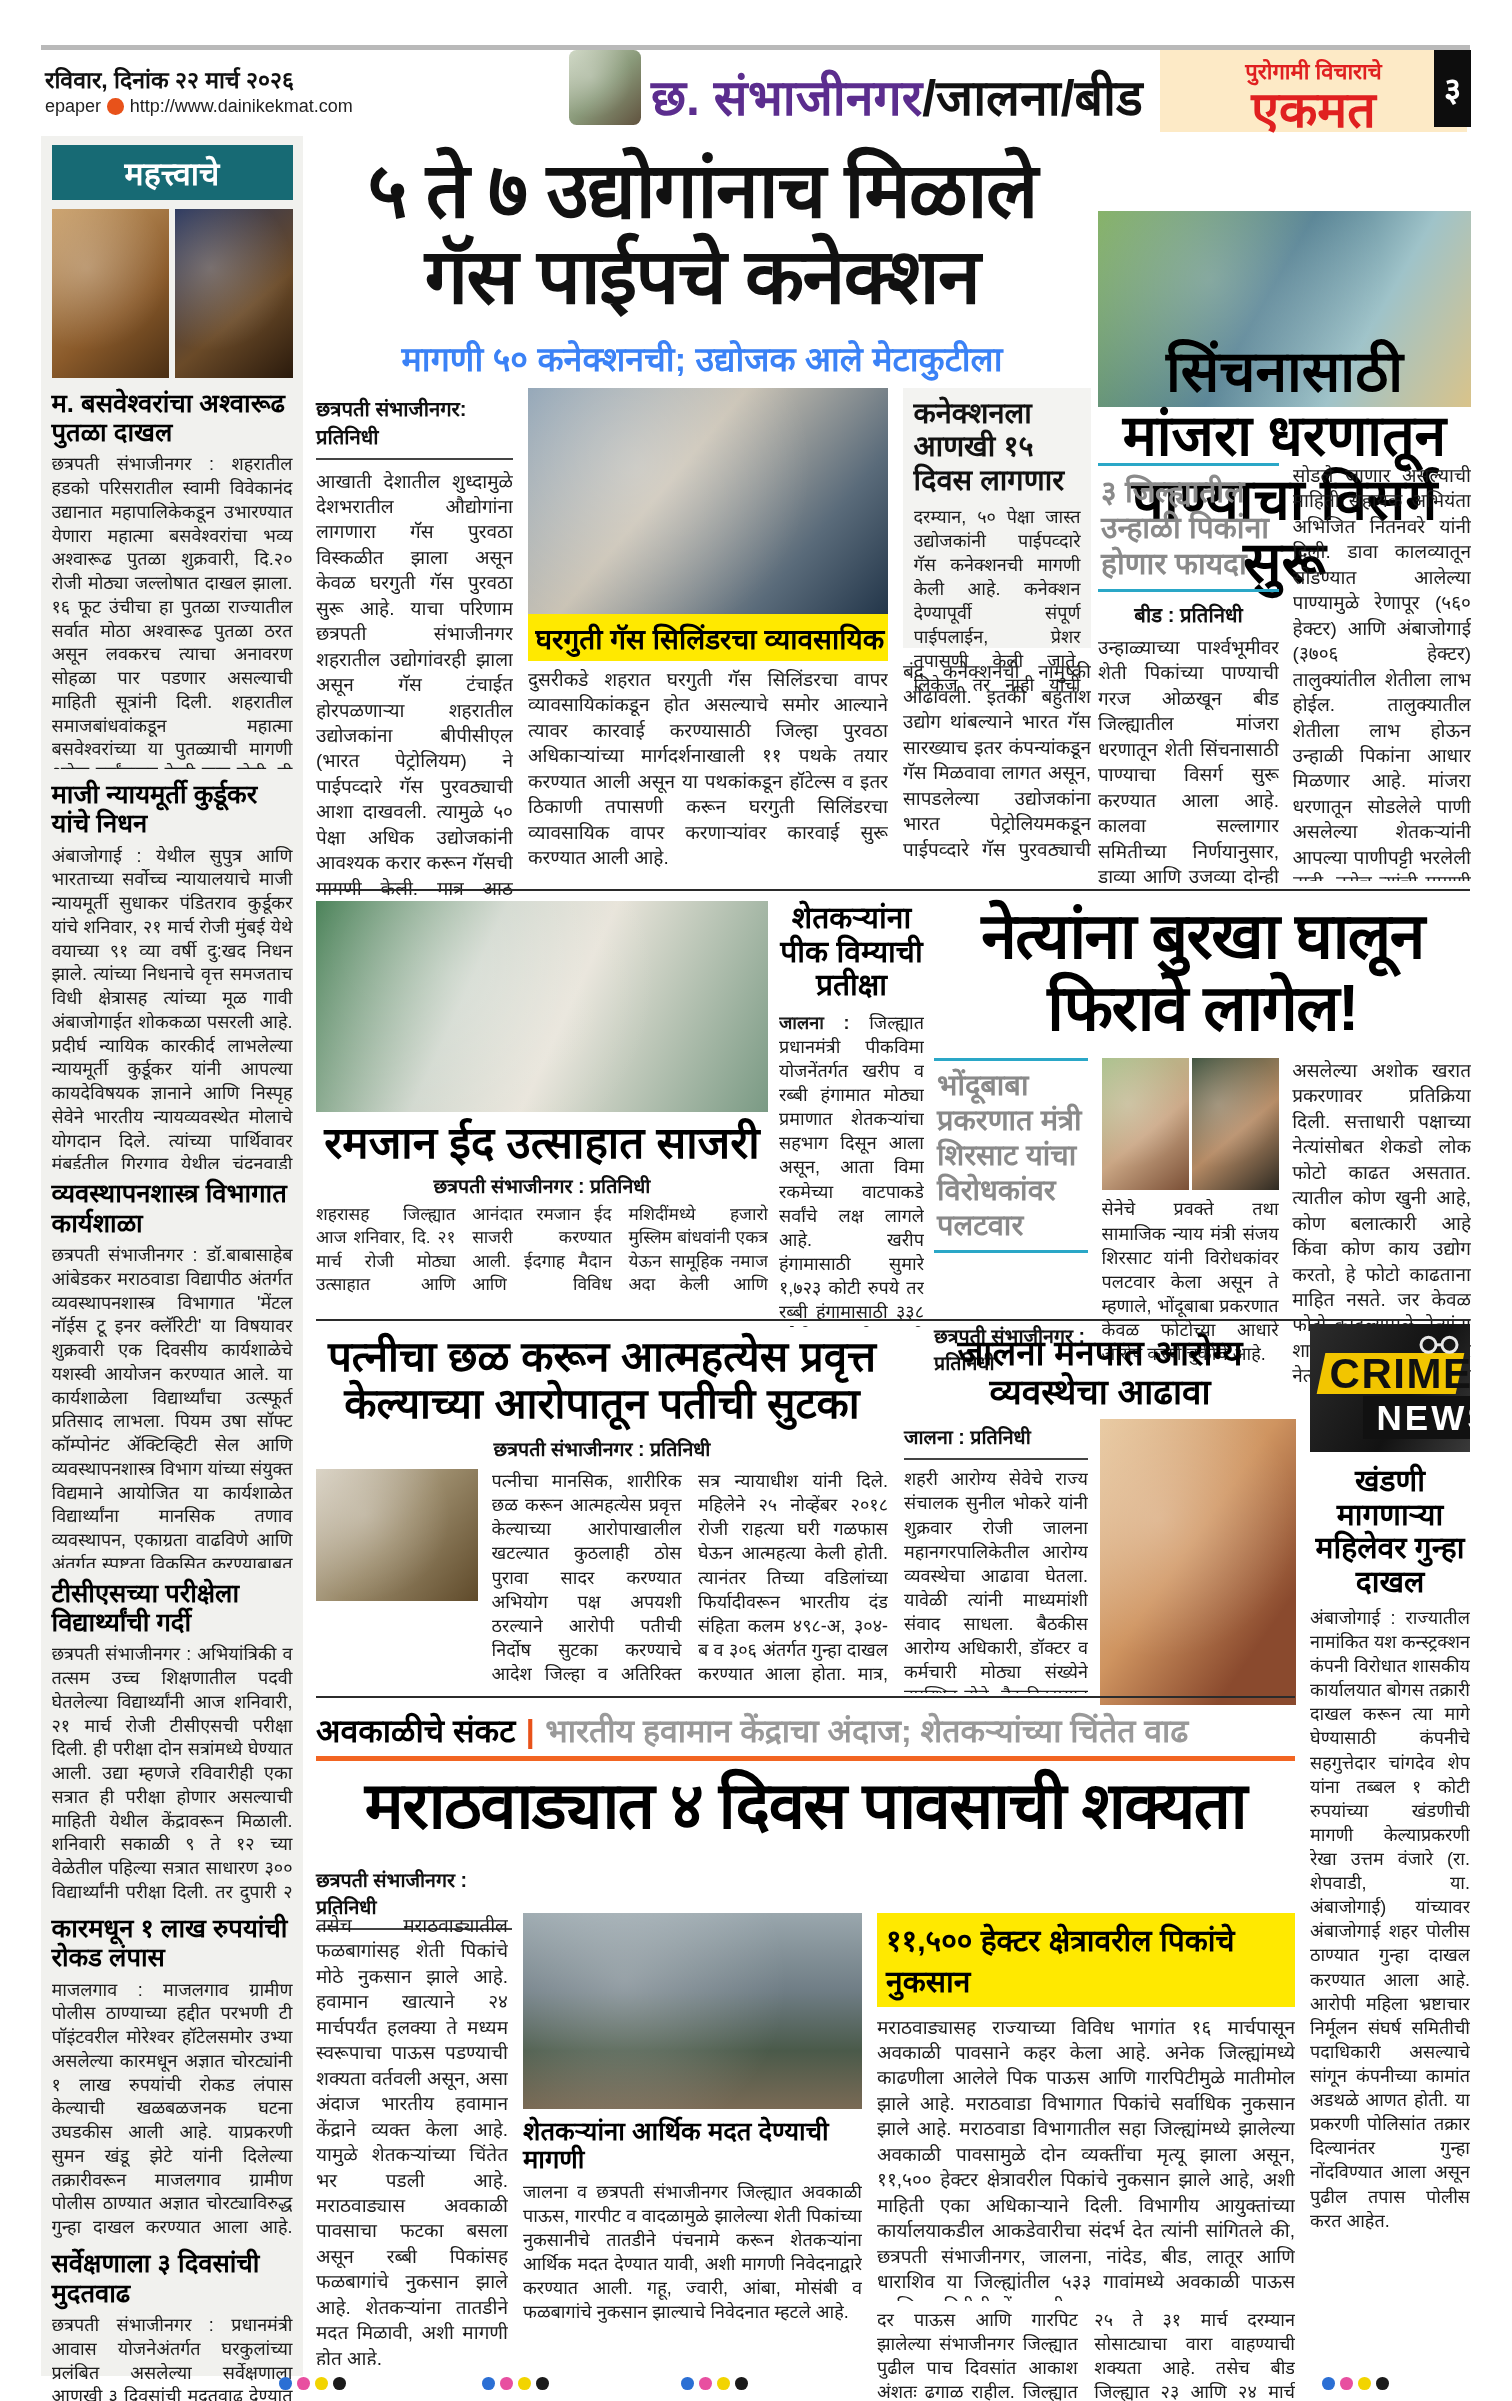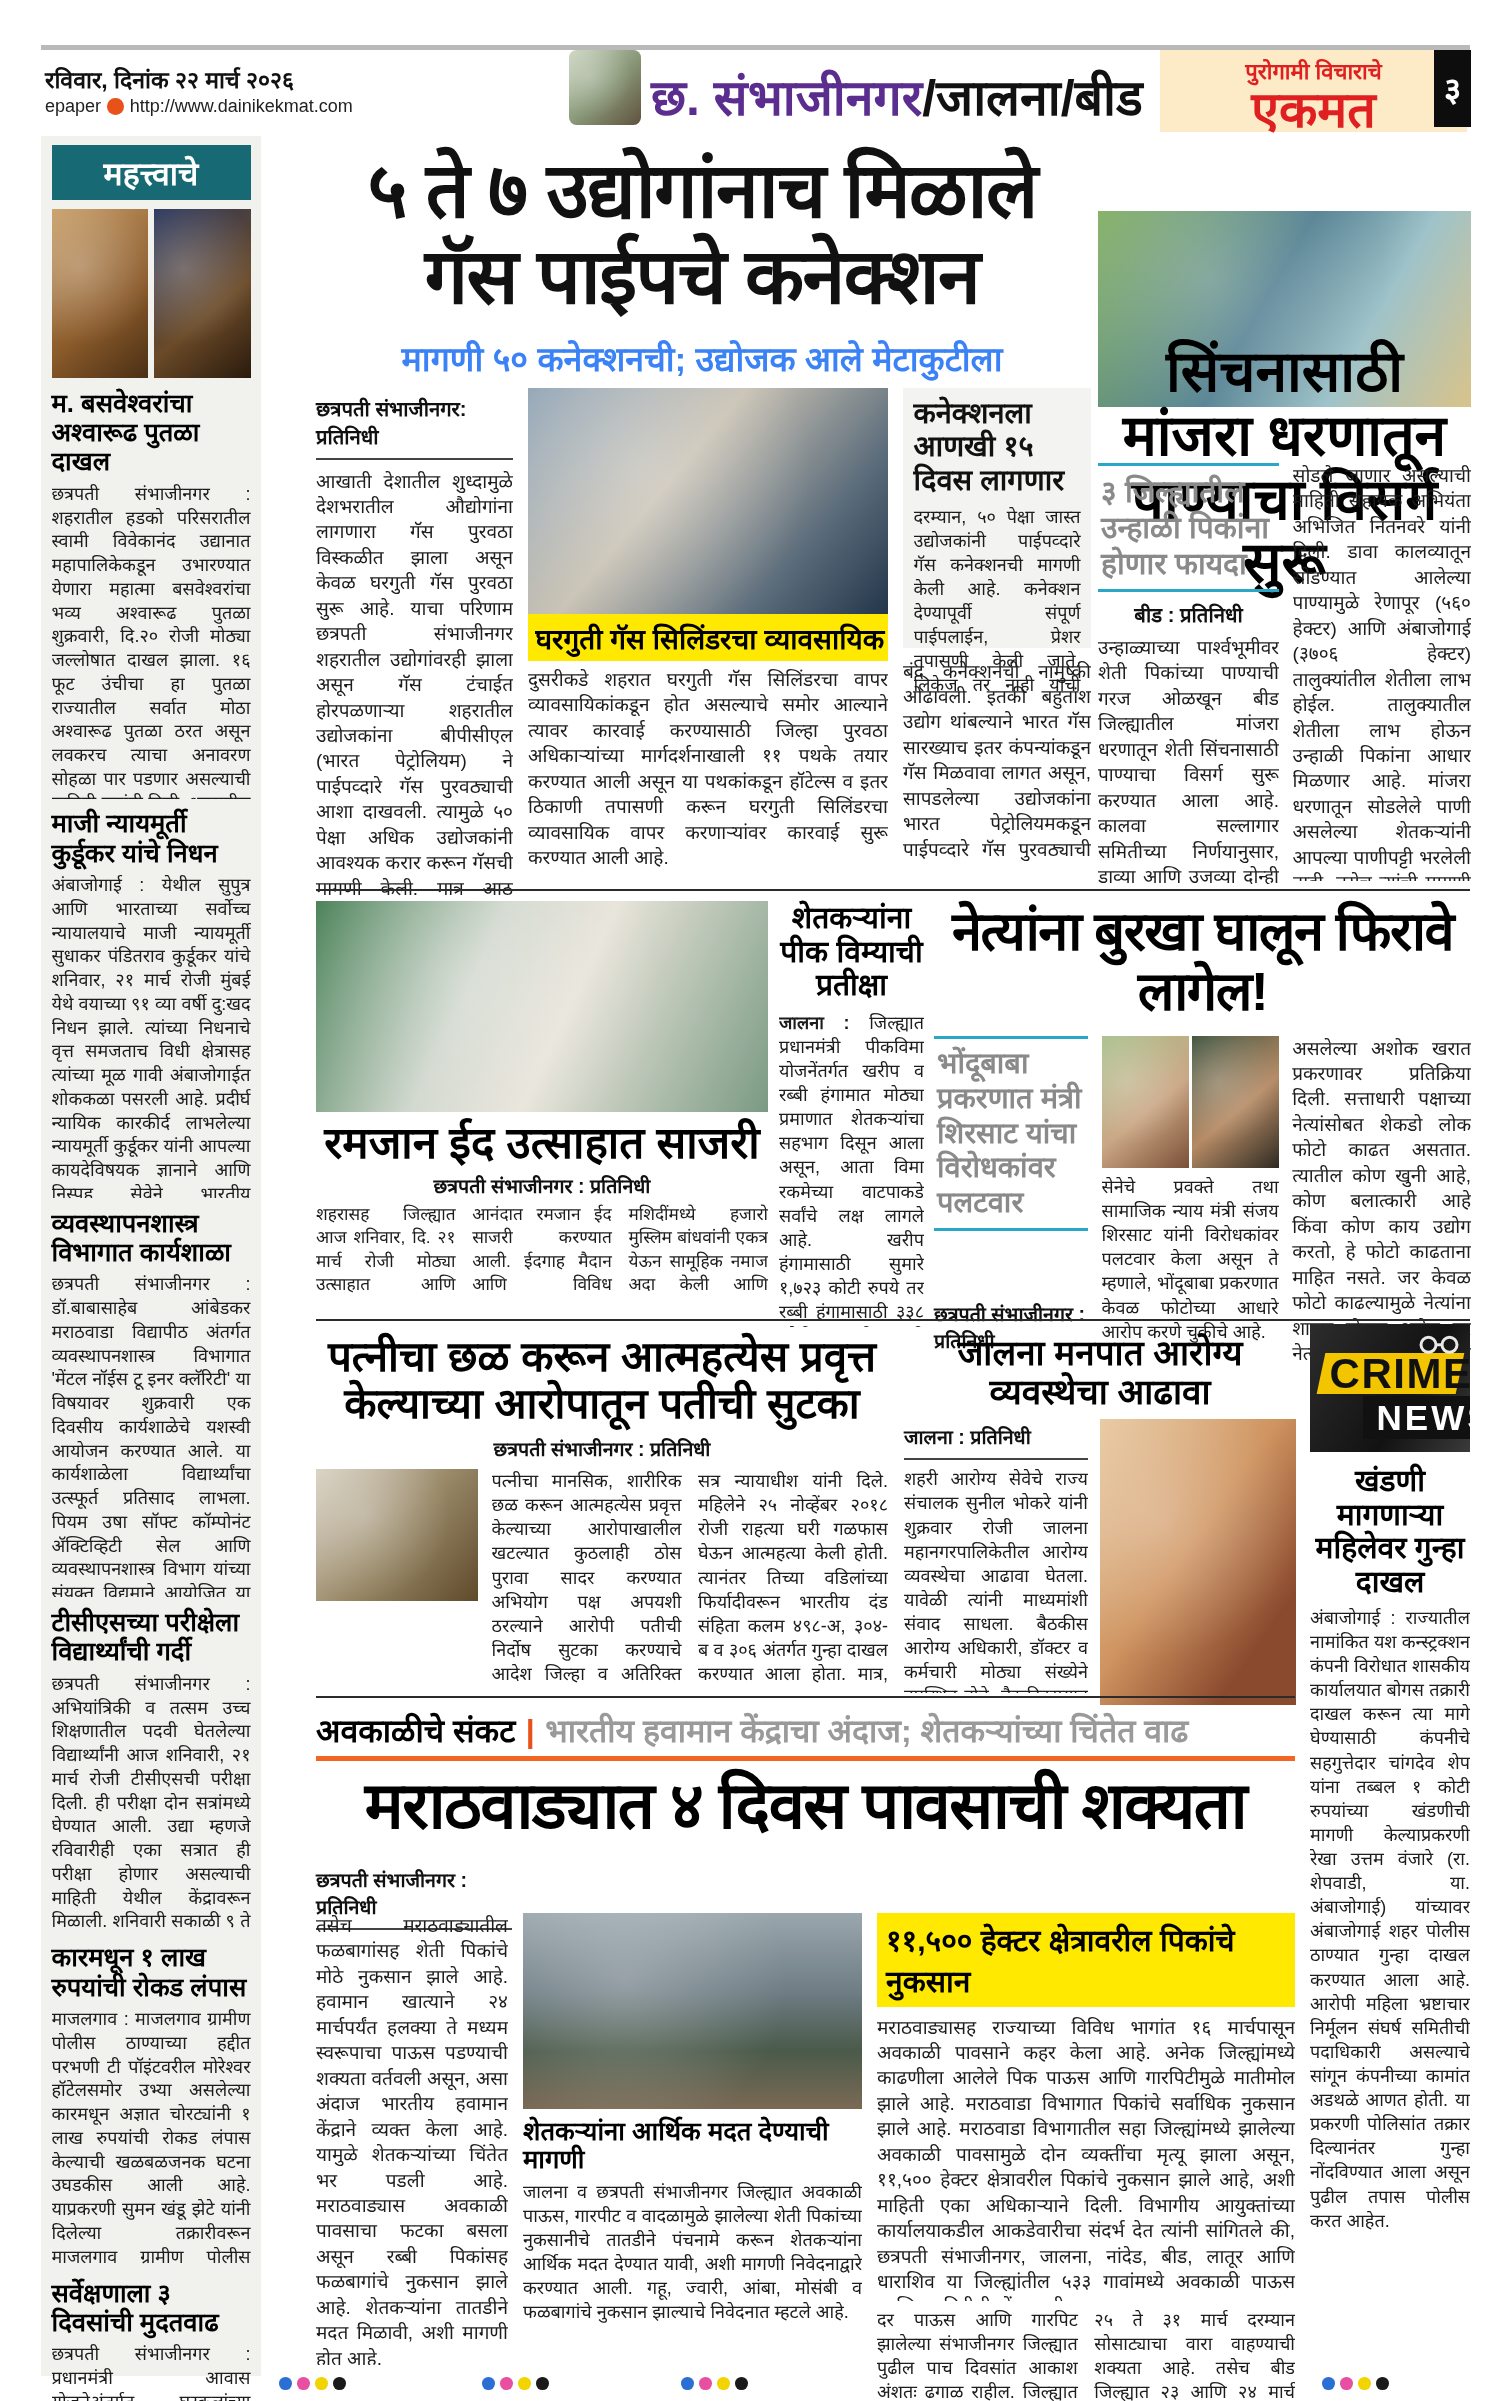"महत्त्वाचे" div.abs { width: 220px -> 262px }
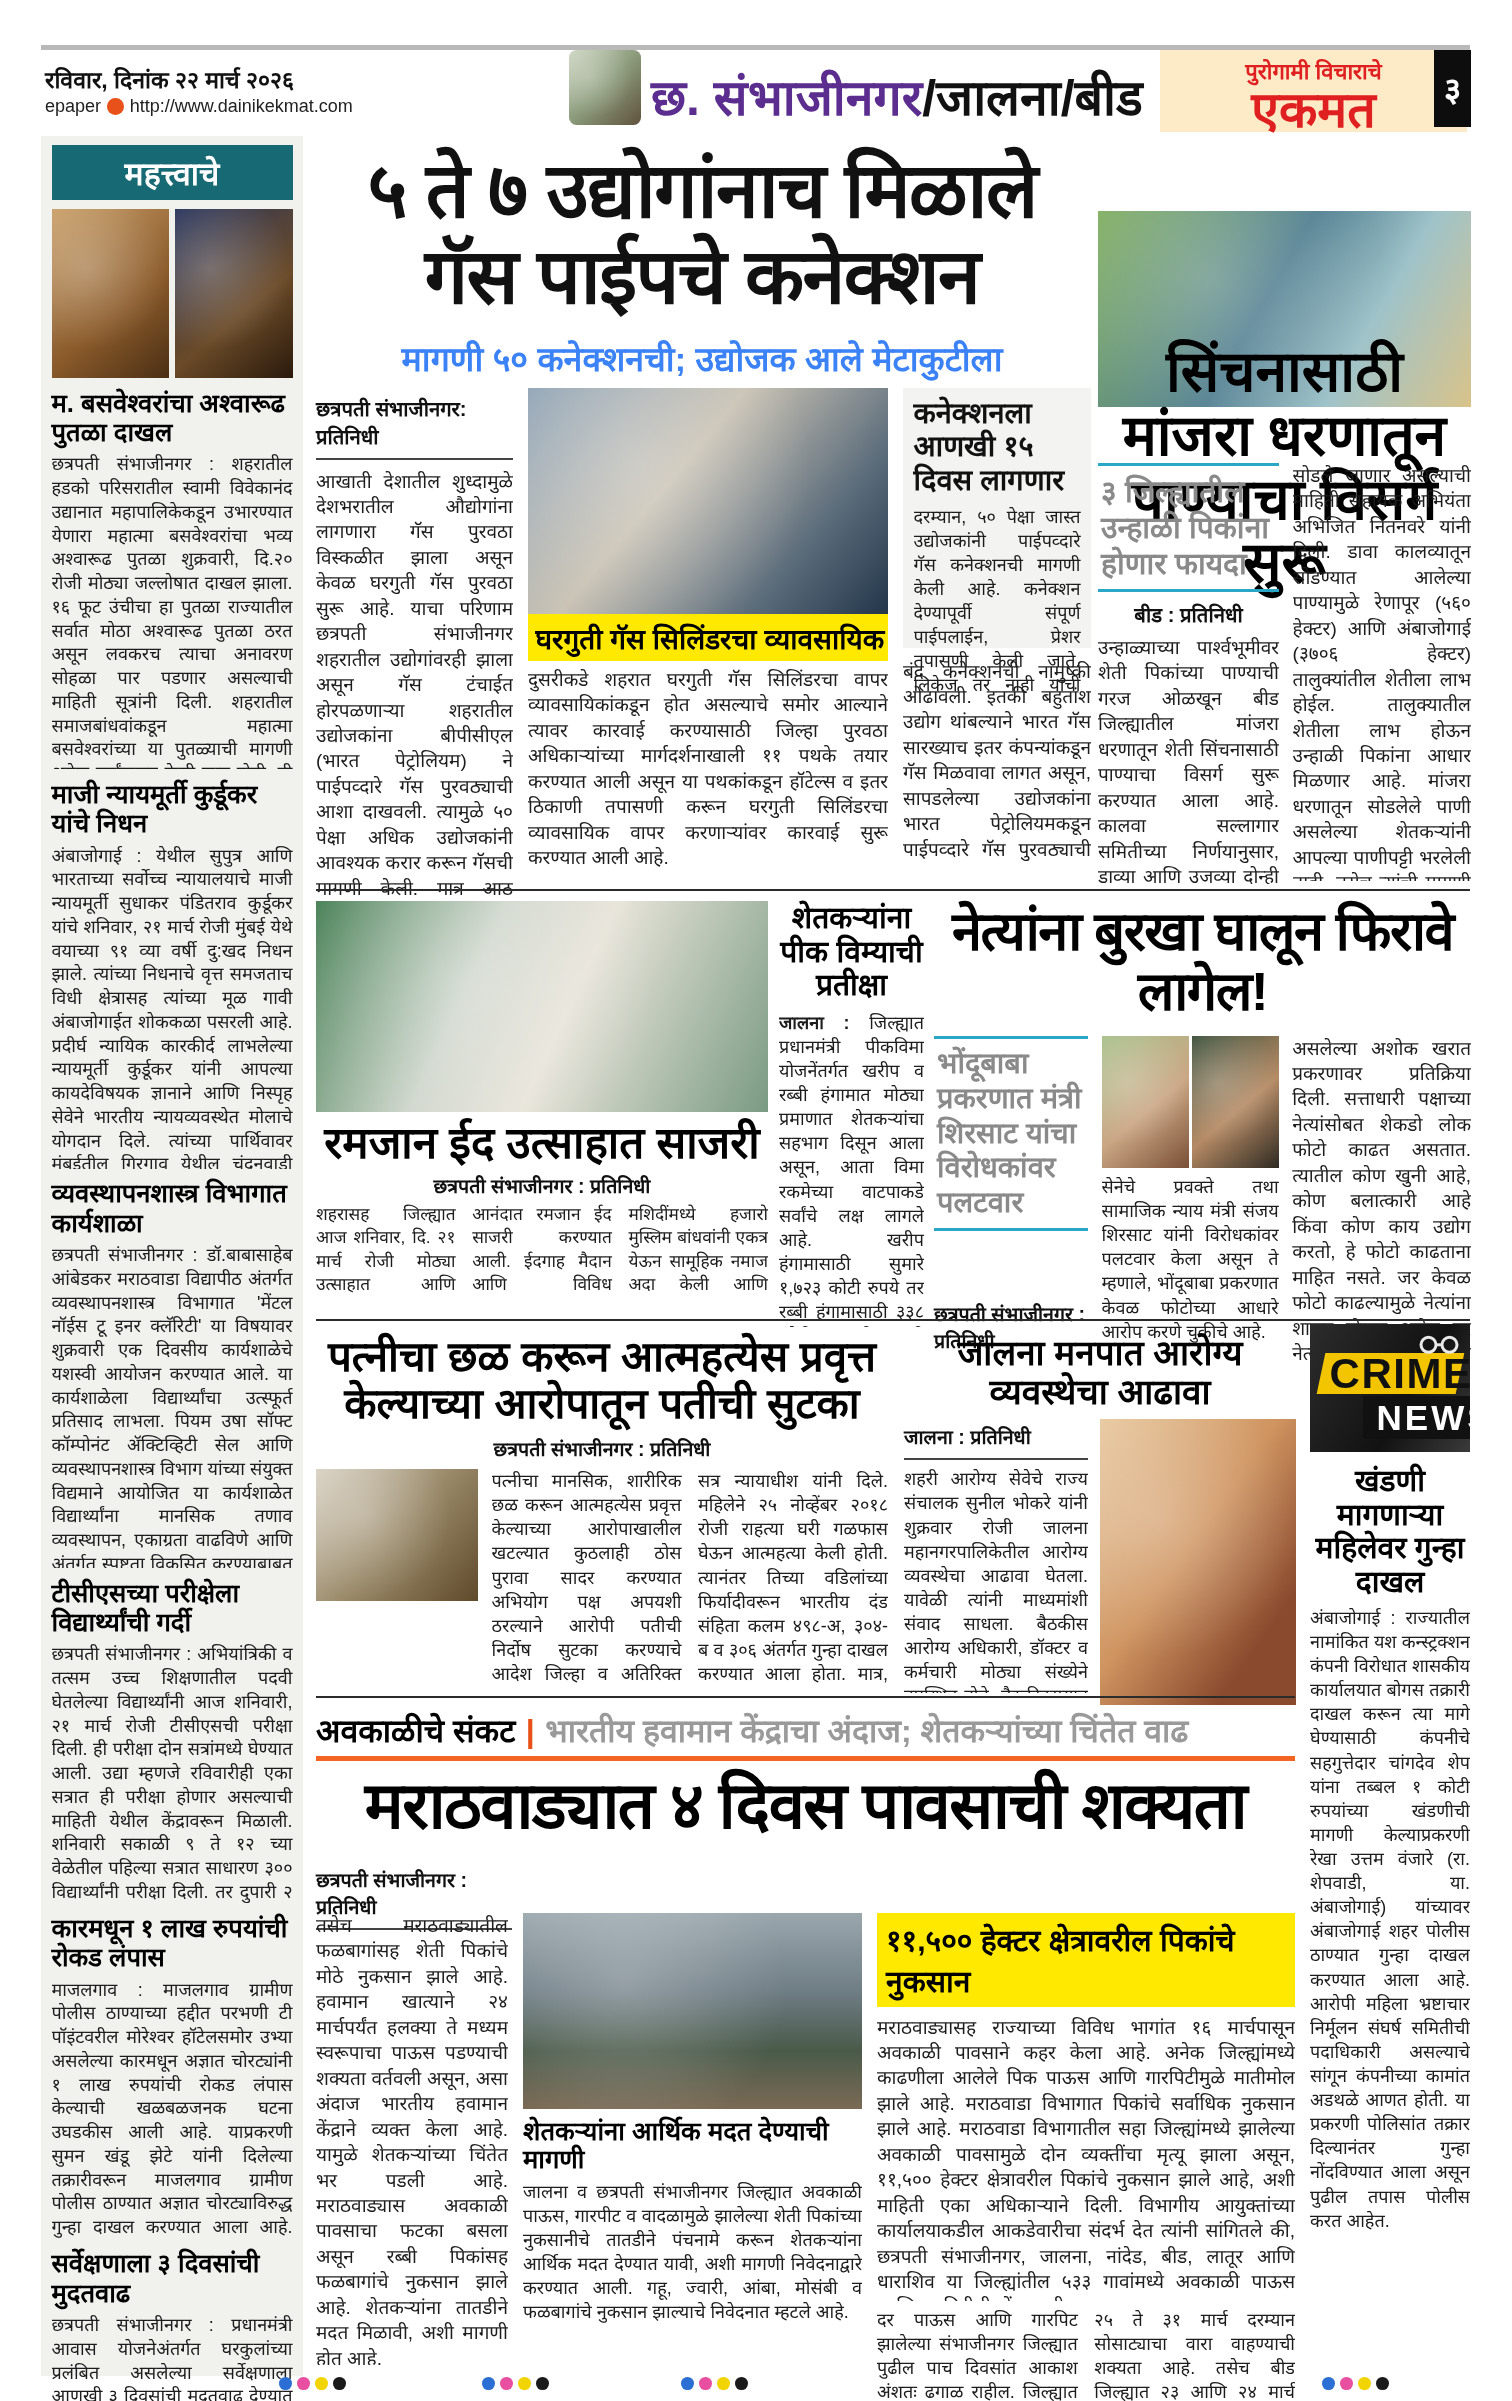"नेत्यांना बुरखा घालून फिरावे लागेल!" div.sec-head { font-size: 54px -> 64px }
